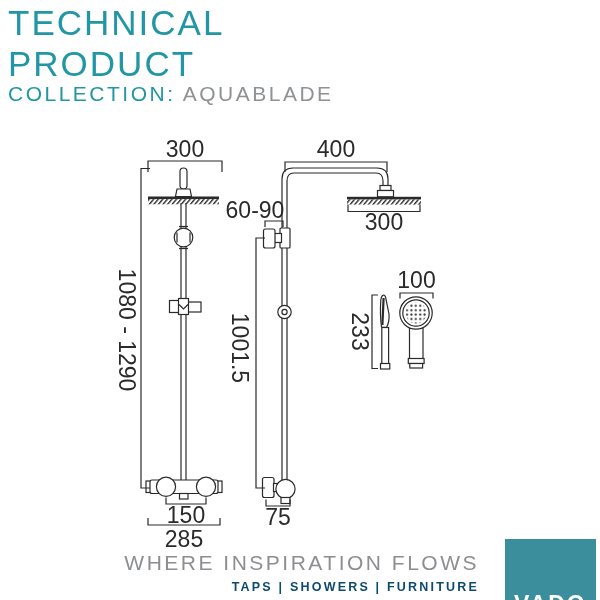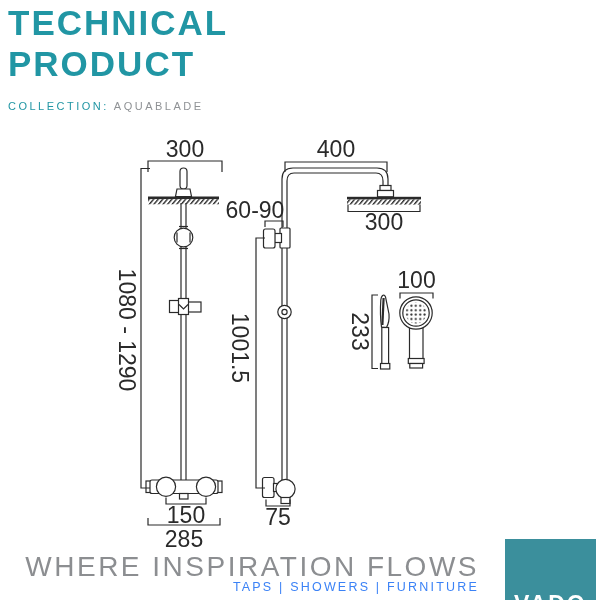"TECHNICAL" .title-line { font-weight: 700 -> 400 }
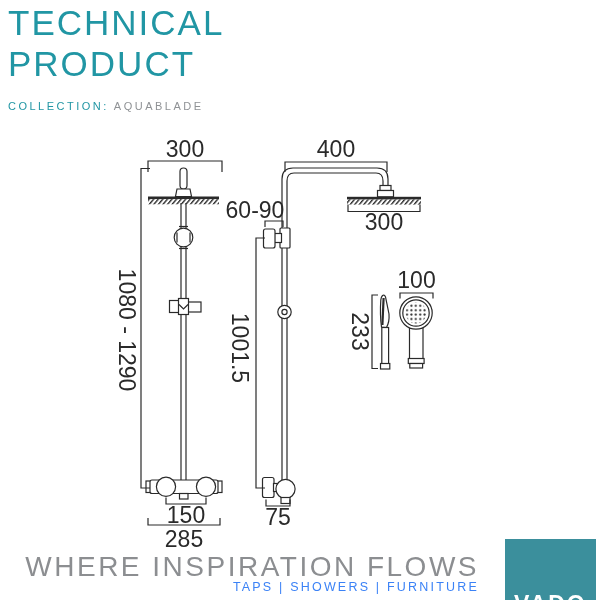"COLLECTION: AQUABLADE" .meta-line { font-size: 11px -> 21px; margin-top: 13px -> 1px }
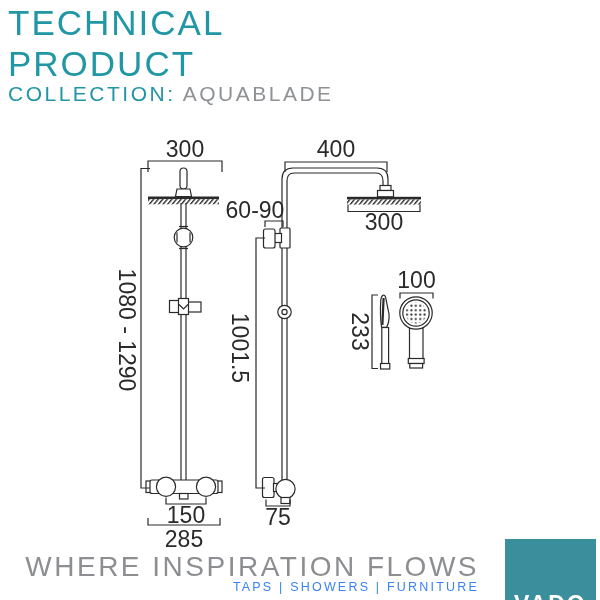"WHERE INSPIRATION FLOWS" .tagline { font-size: 28px -> 21px }
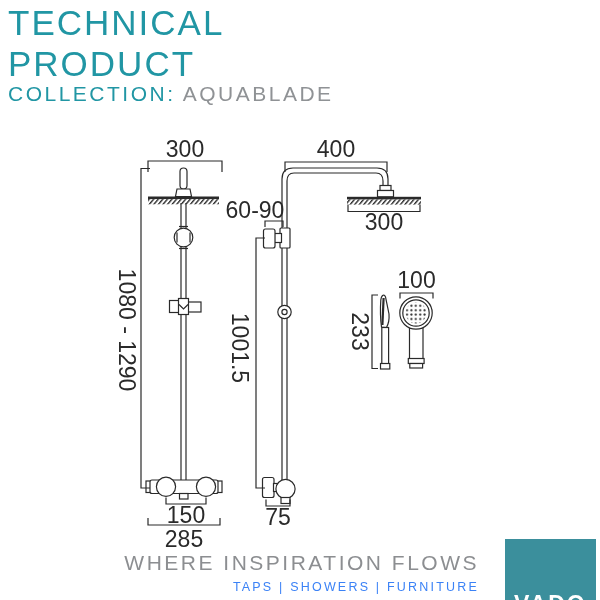"TAPS | SHOWERS | FURNITURE" .categories { color: #3b82f6 -> #0c4a6e; font-weight: 400 -> 700 }
